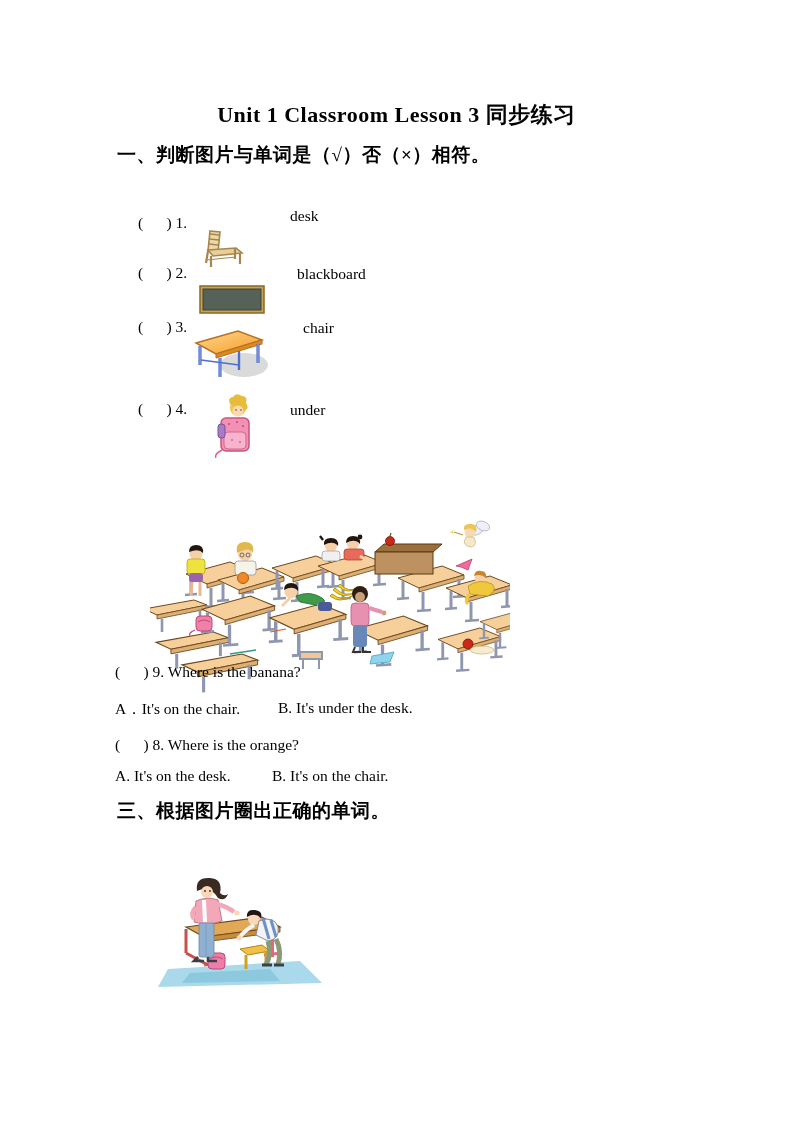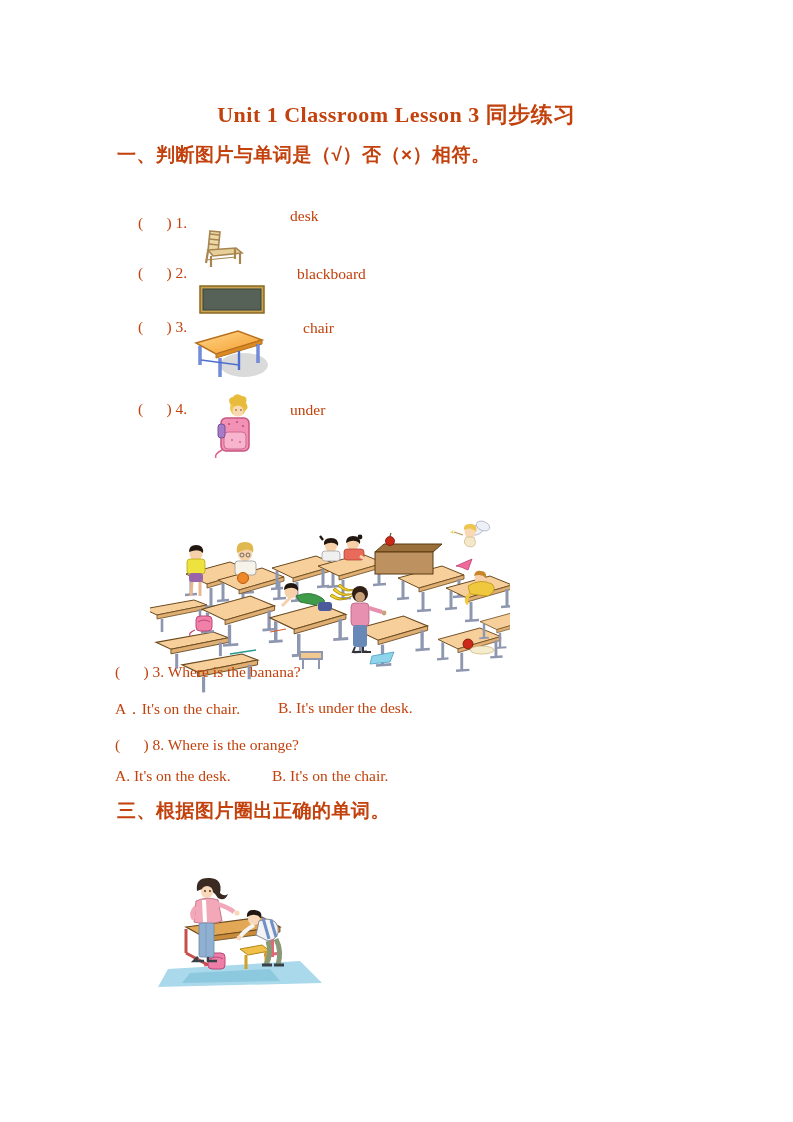"Unit 1 Classroom Lesson 3" .page { color: #c2410c -> #000000 }
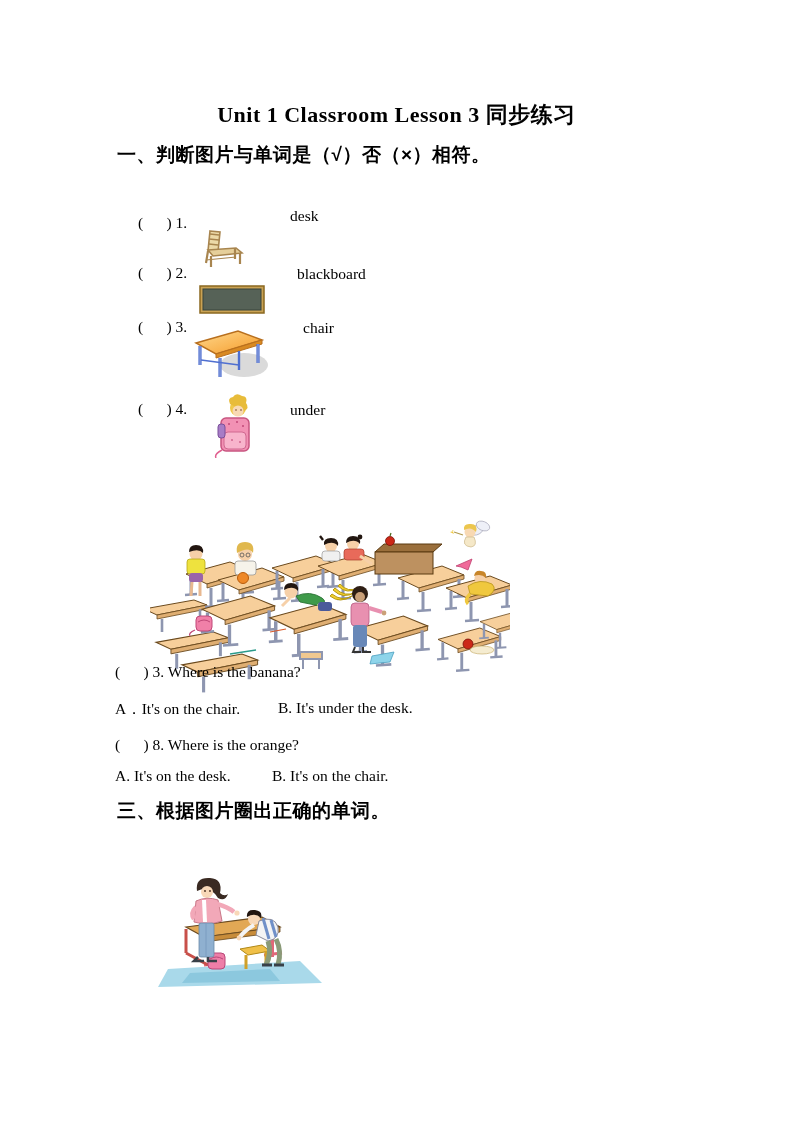"一、判断图片与单词是（√）否（×）相符。" .heading { font-family: Liberation Sans, sans-serif -> Liberation Serif, serif }
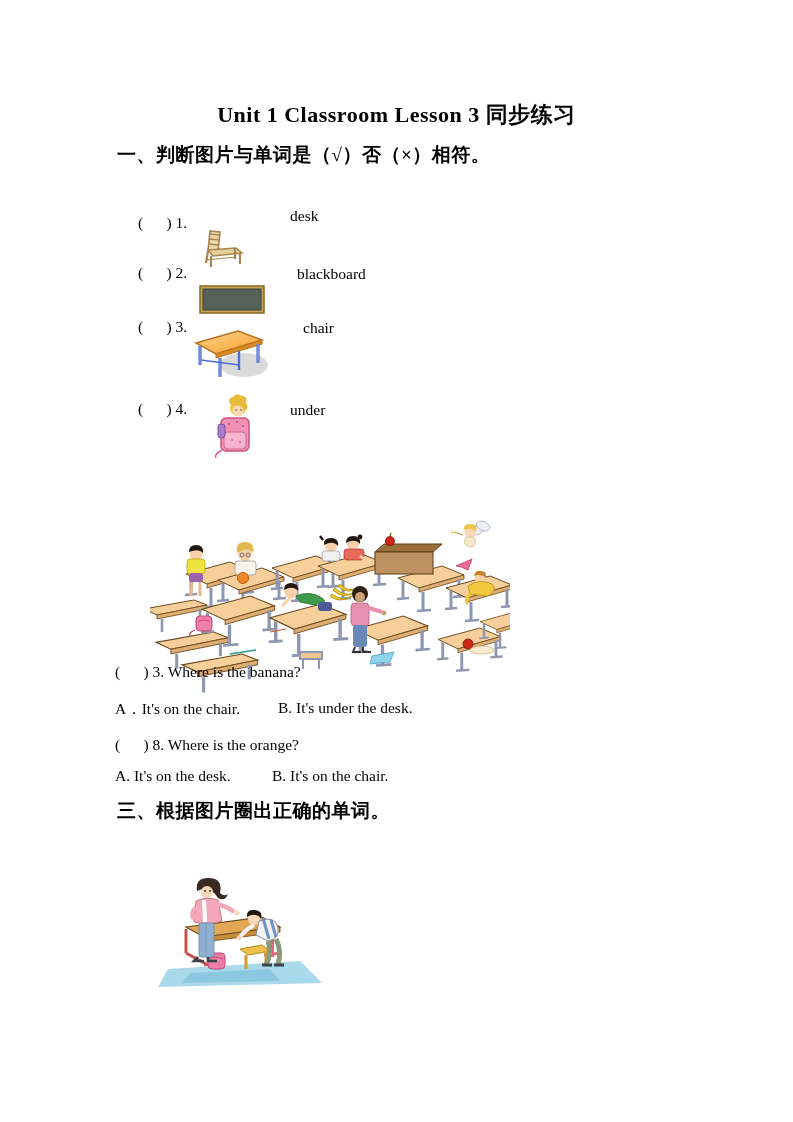"( ) 3. Where is" div.abs { text: 3 -> 9 }
